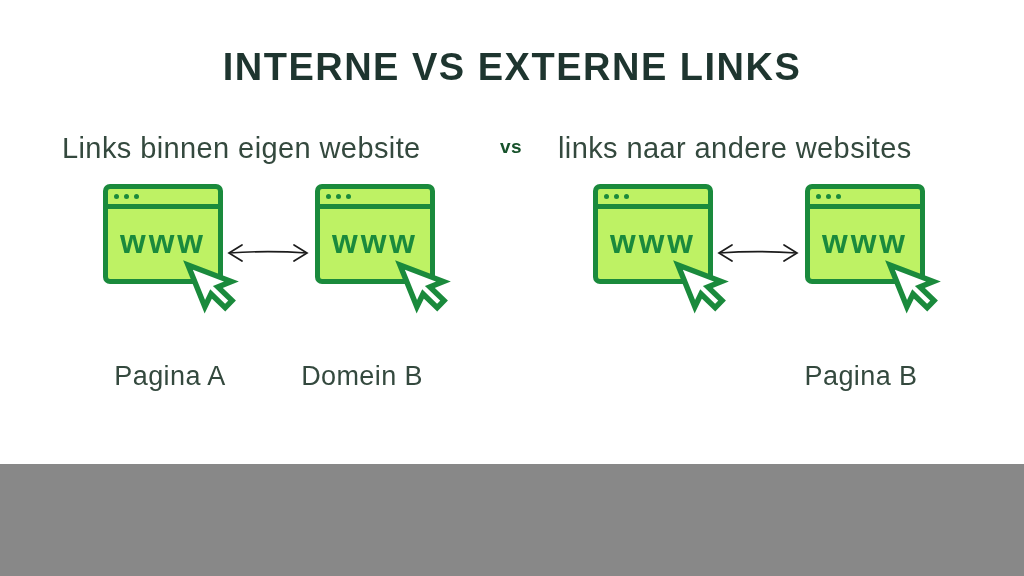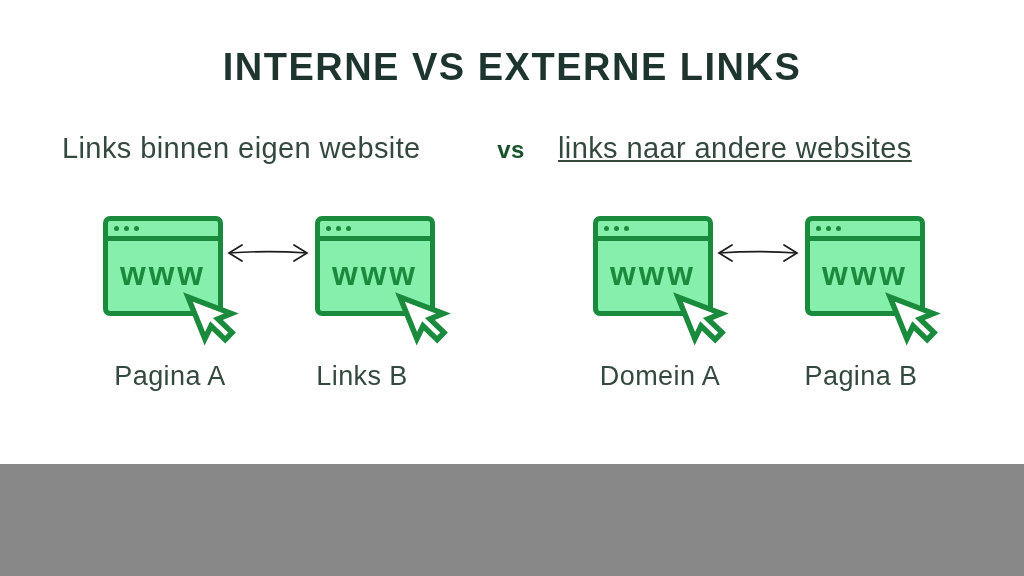"vs" .vs { font-size: 24px -> 19px }
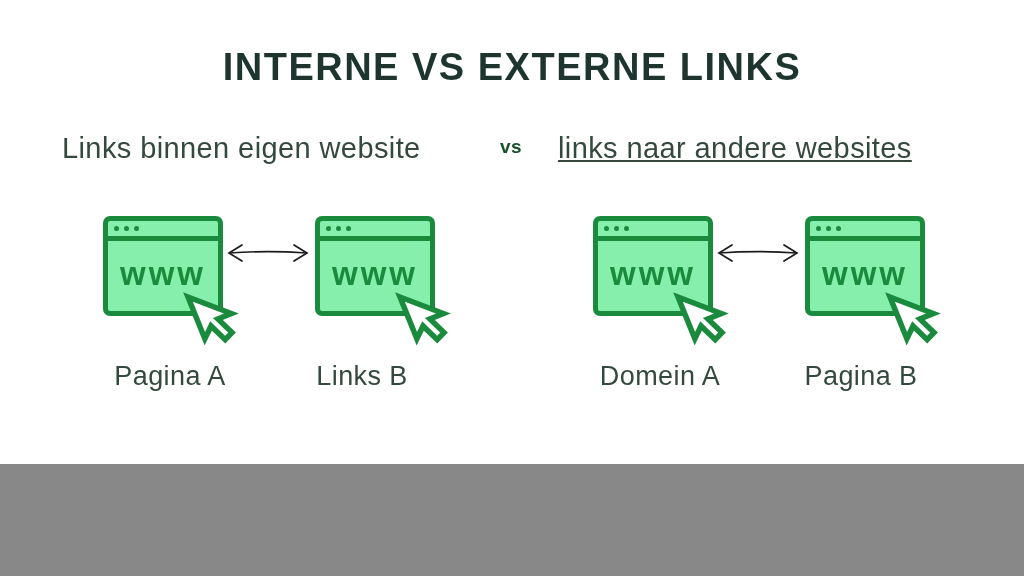"links naar andere websites" .sub-right { text-decoration: underline -> none }
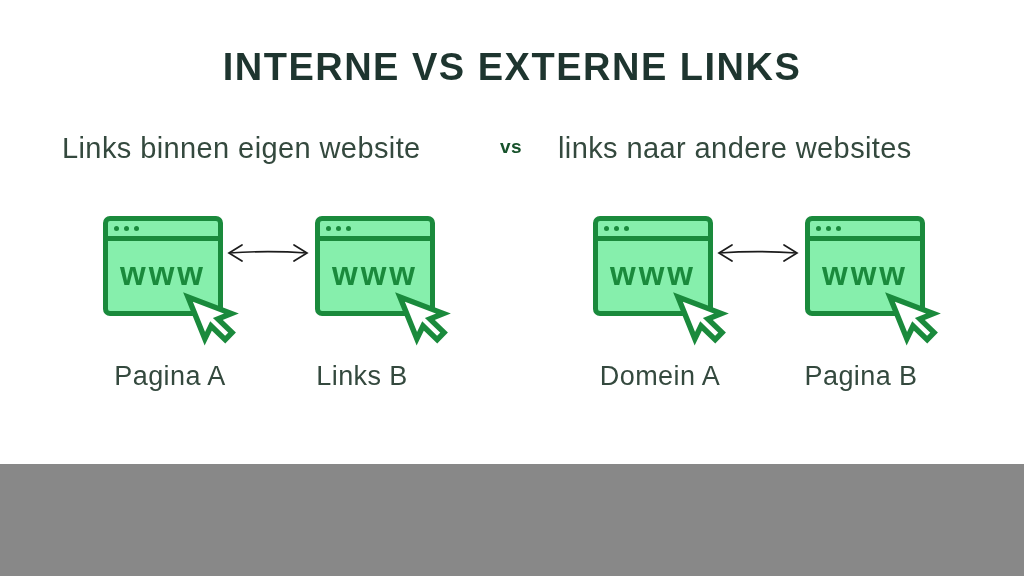"www" .win { background: #86efac -> #bef264; top: 216px -> 184px }
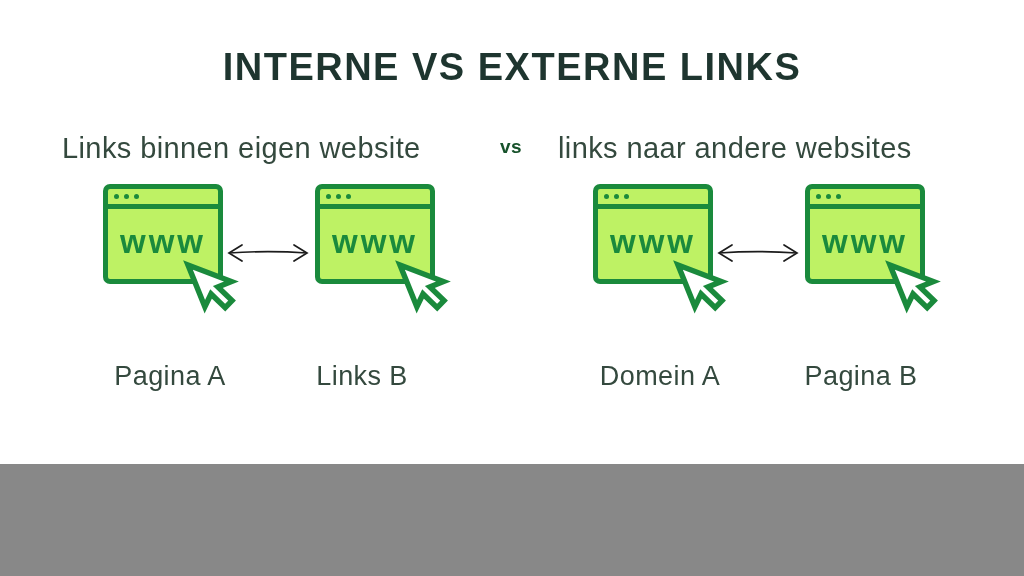"Links B" div.cap { text: Links -> Domein }
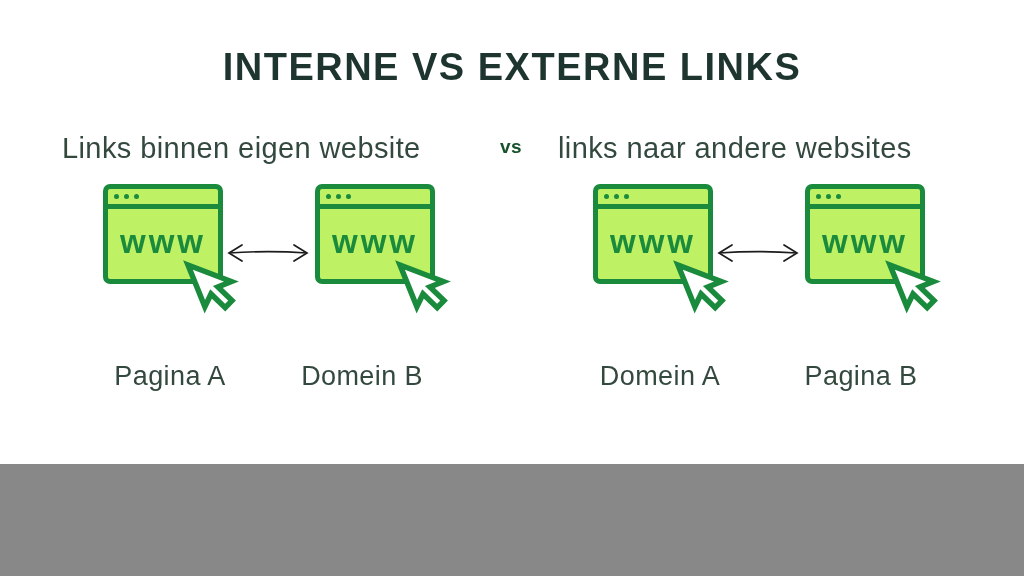"Domein A" div.cap { html: <div>Domein A</div> -> none }
